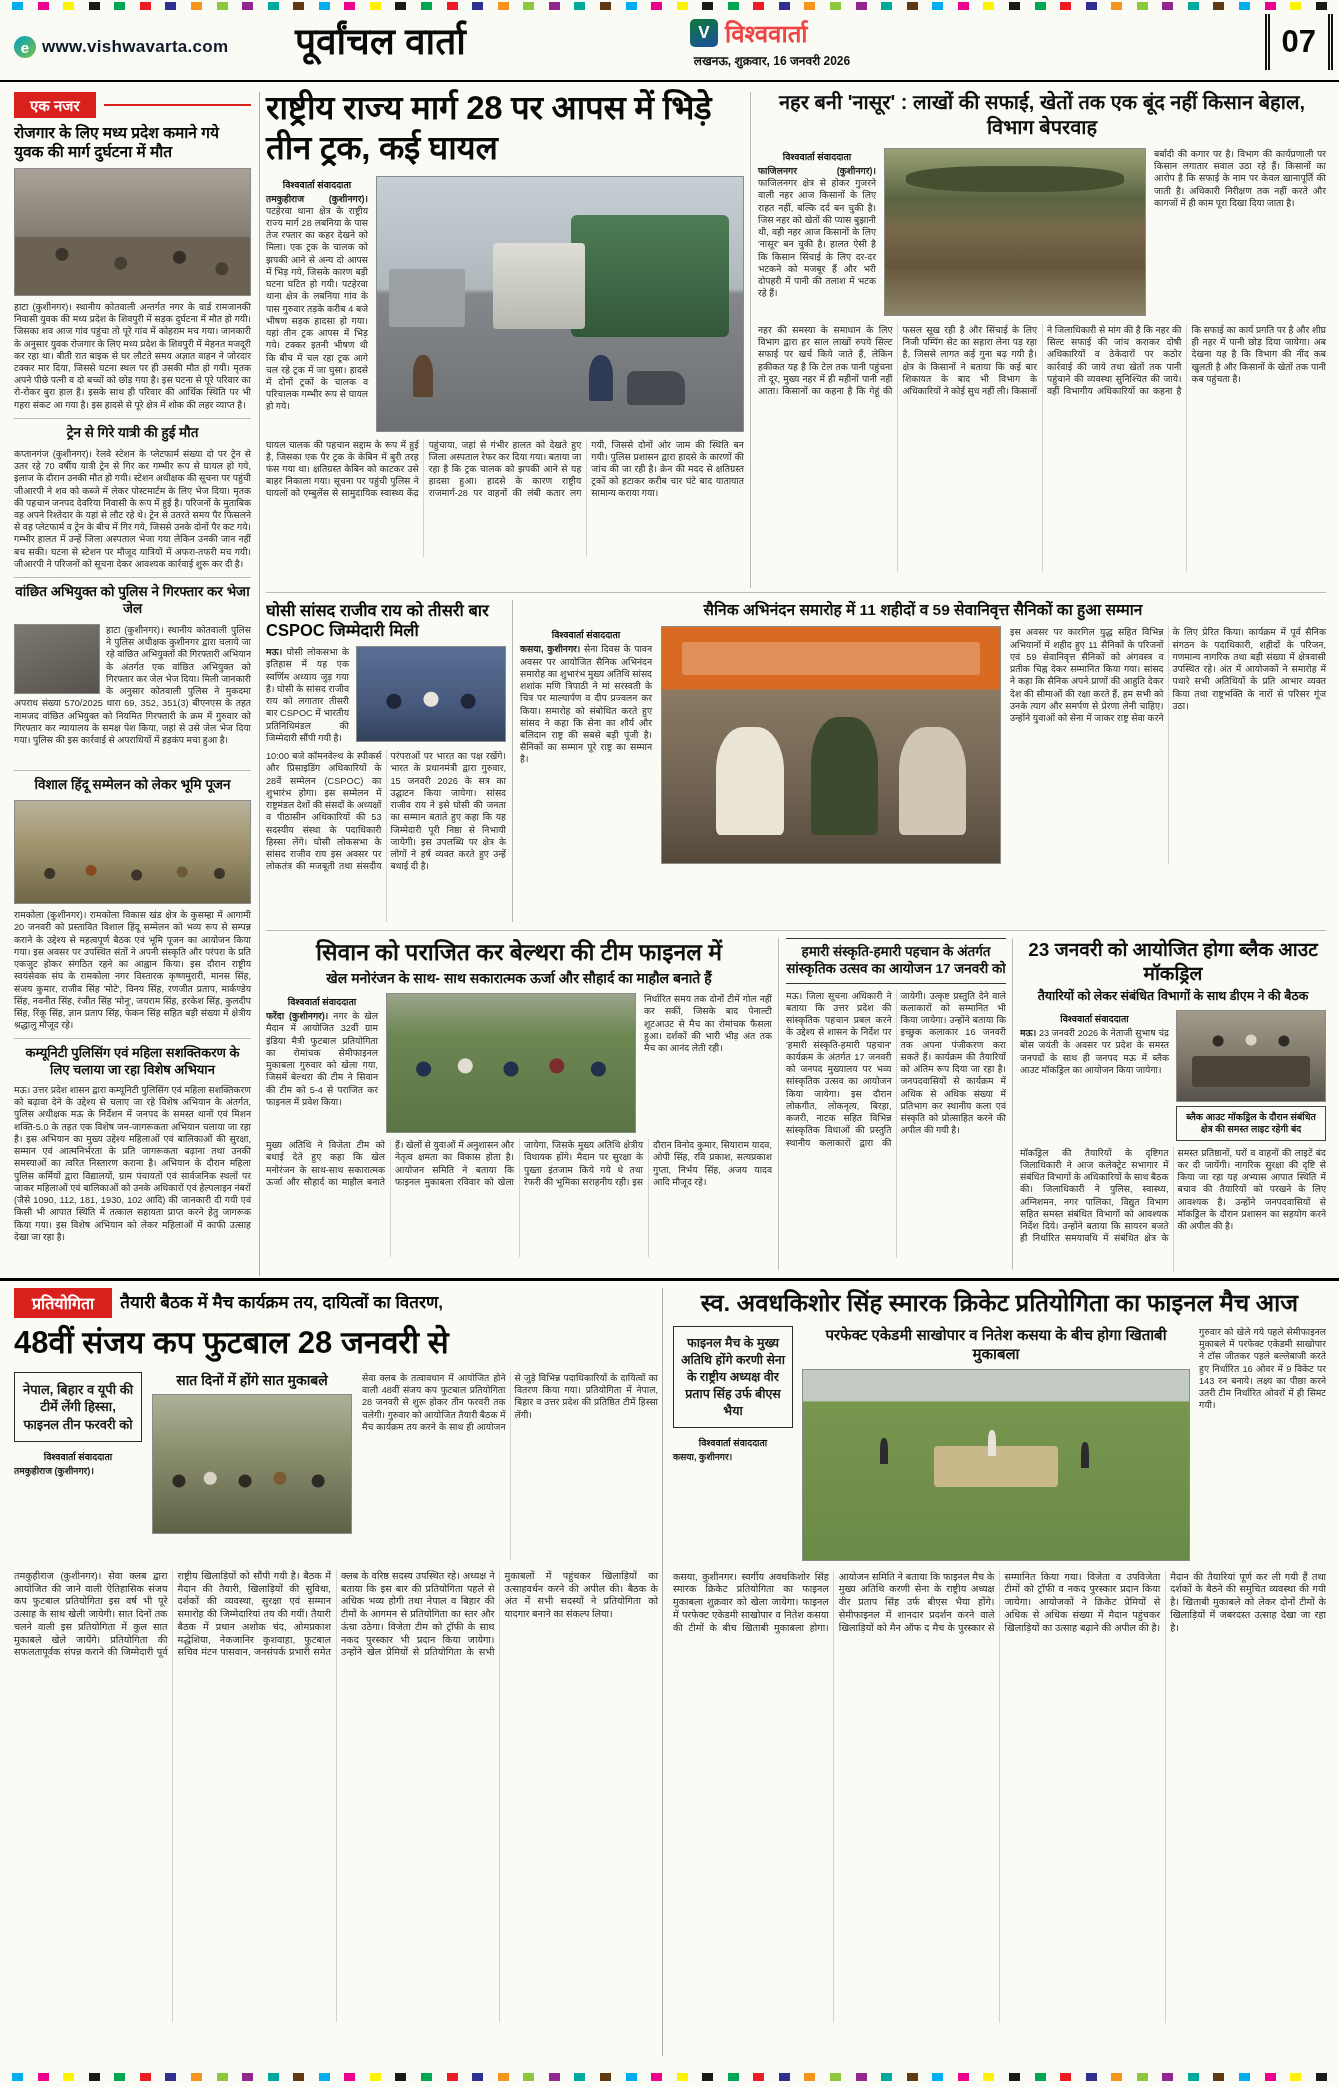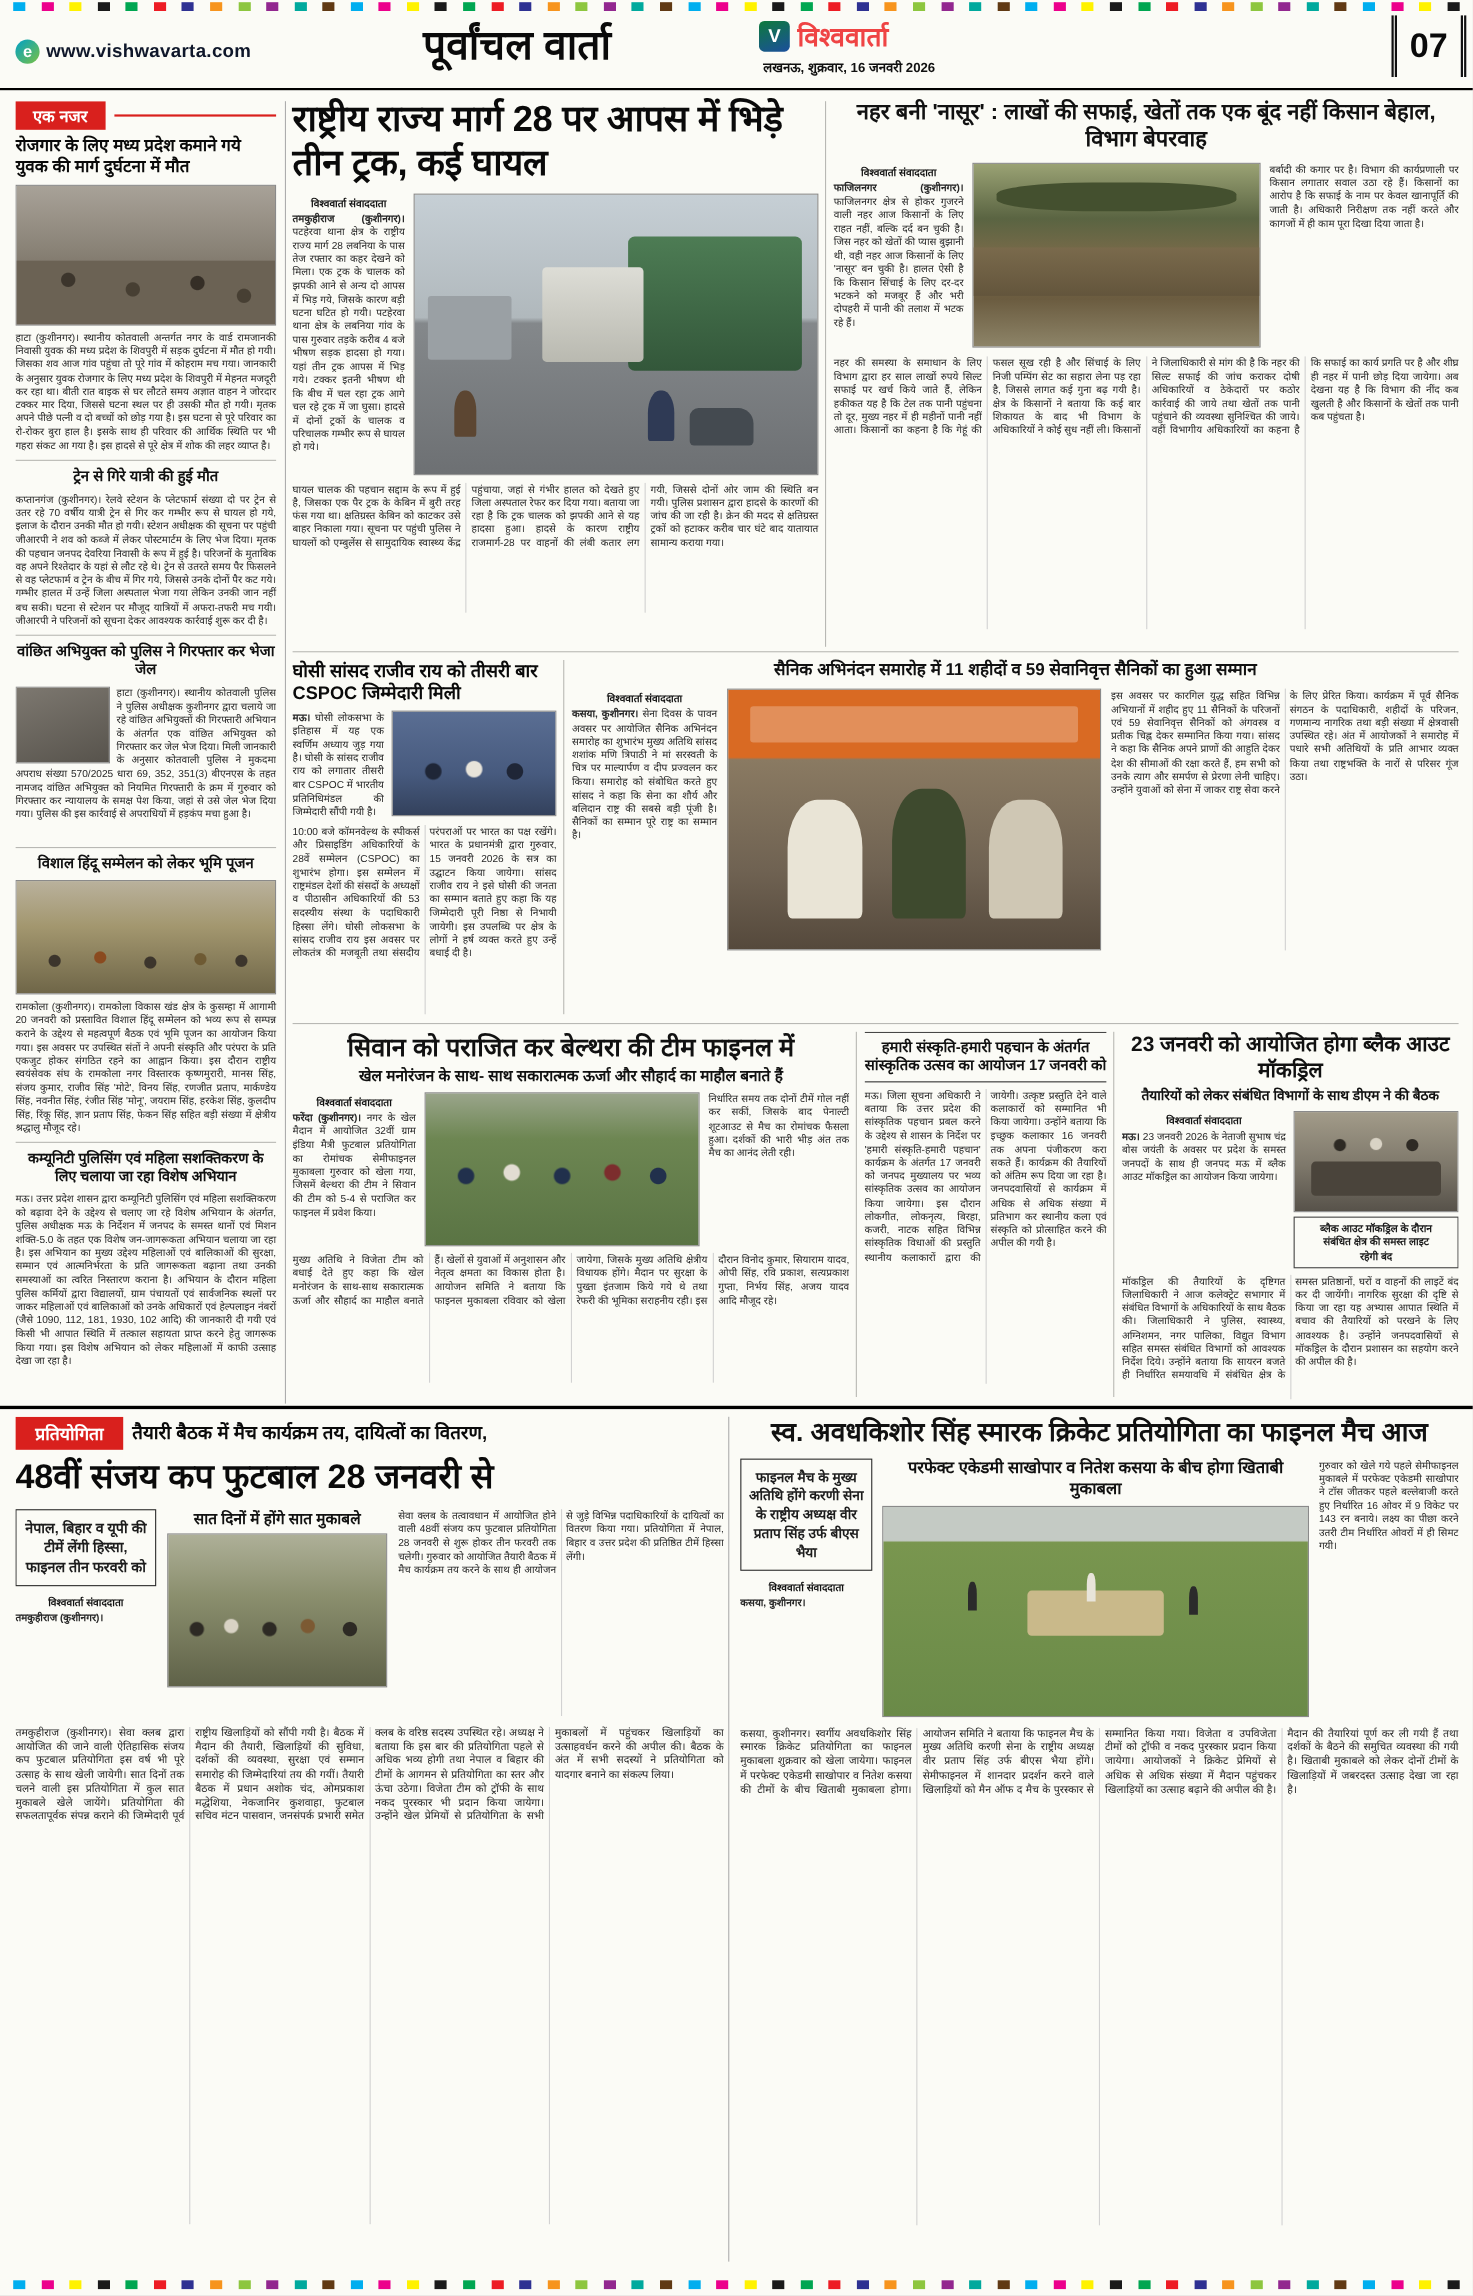"पूर्वांचल वार्ता" div.abs { text-align: center -> left }
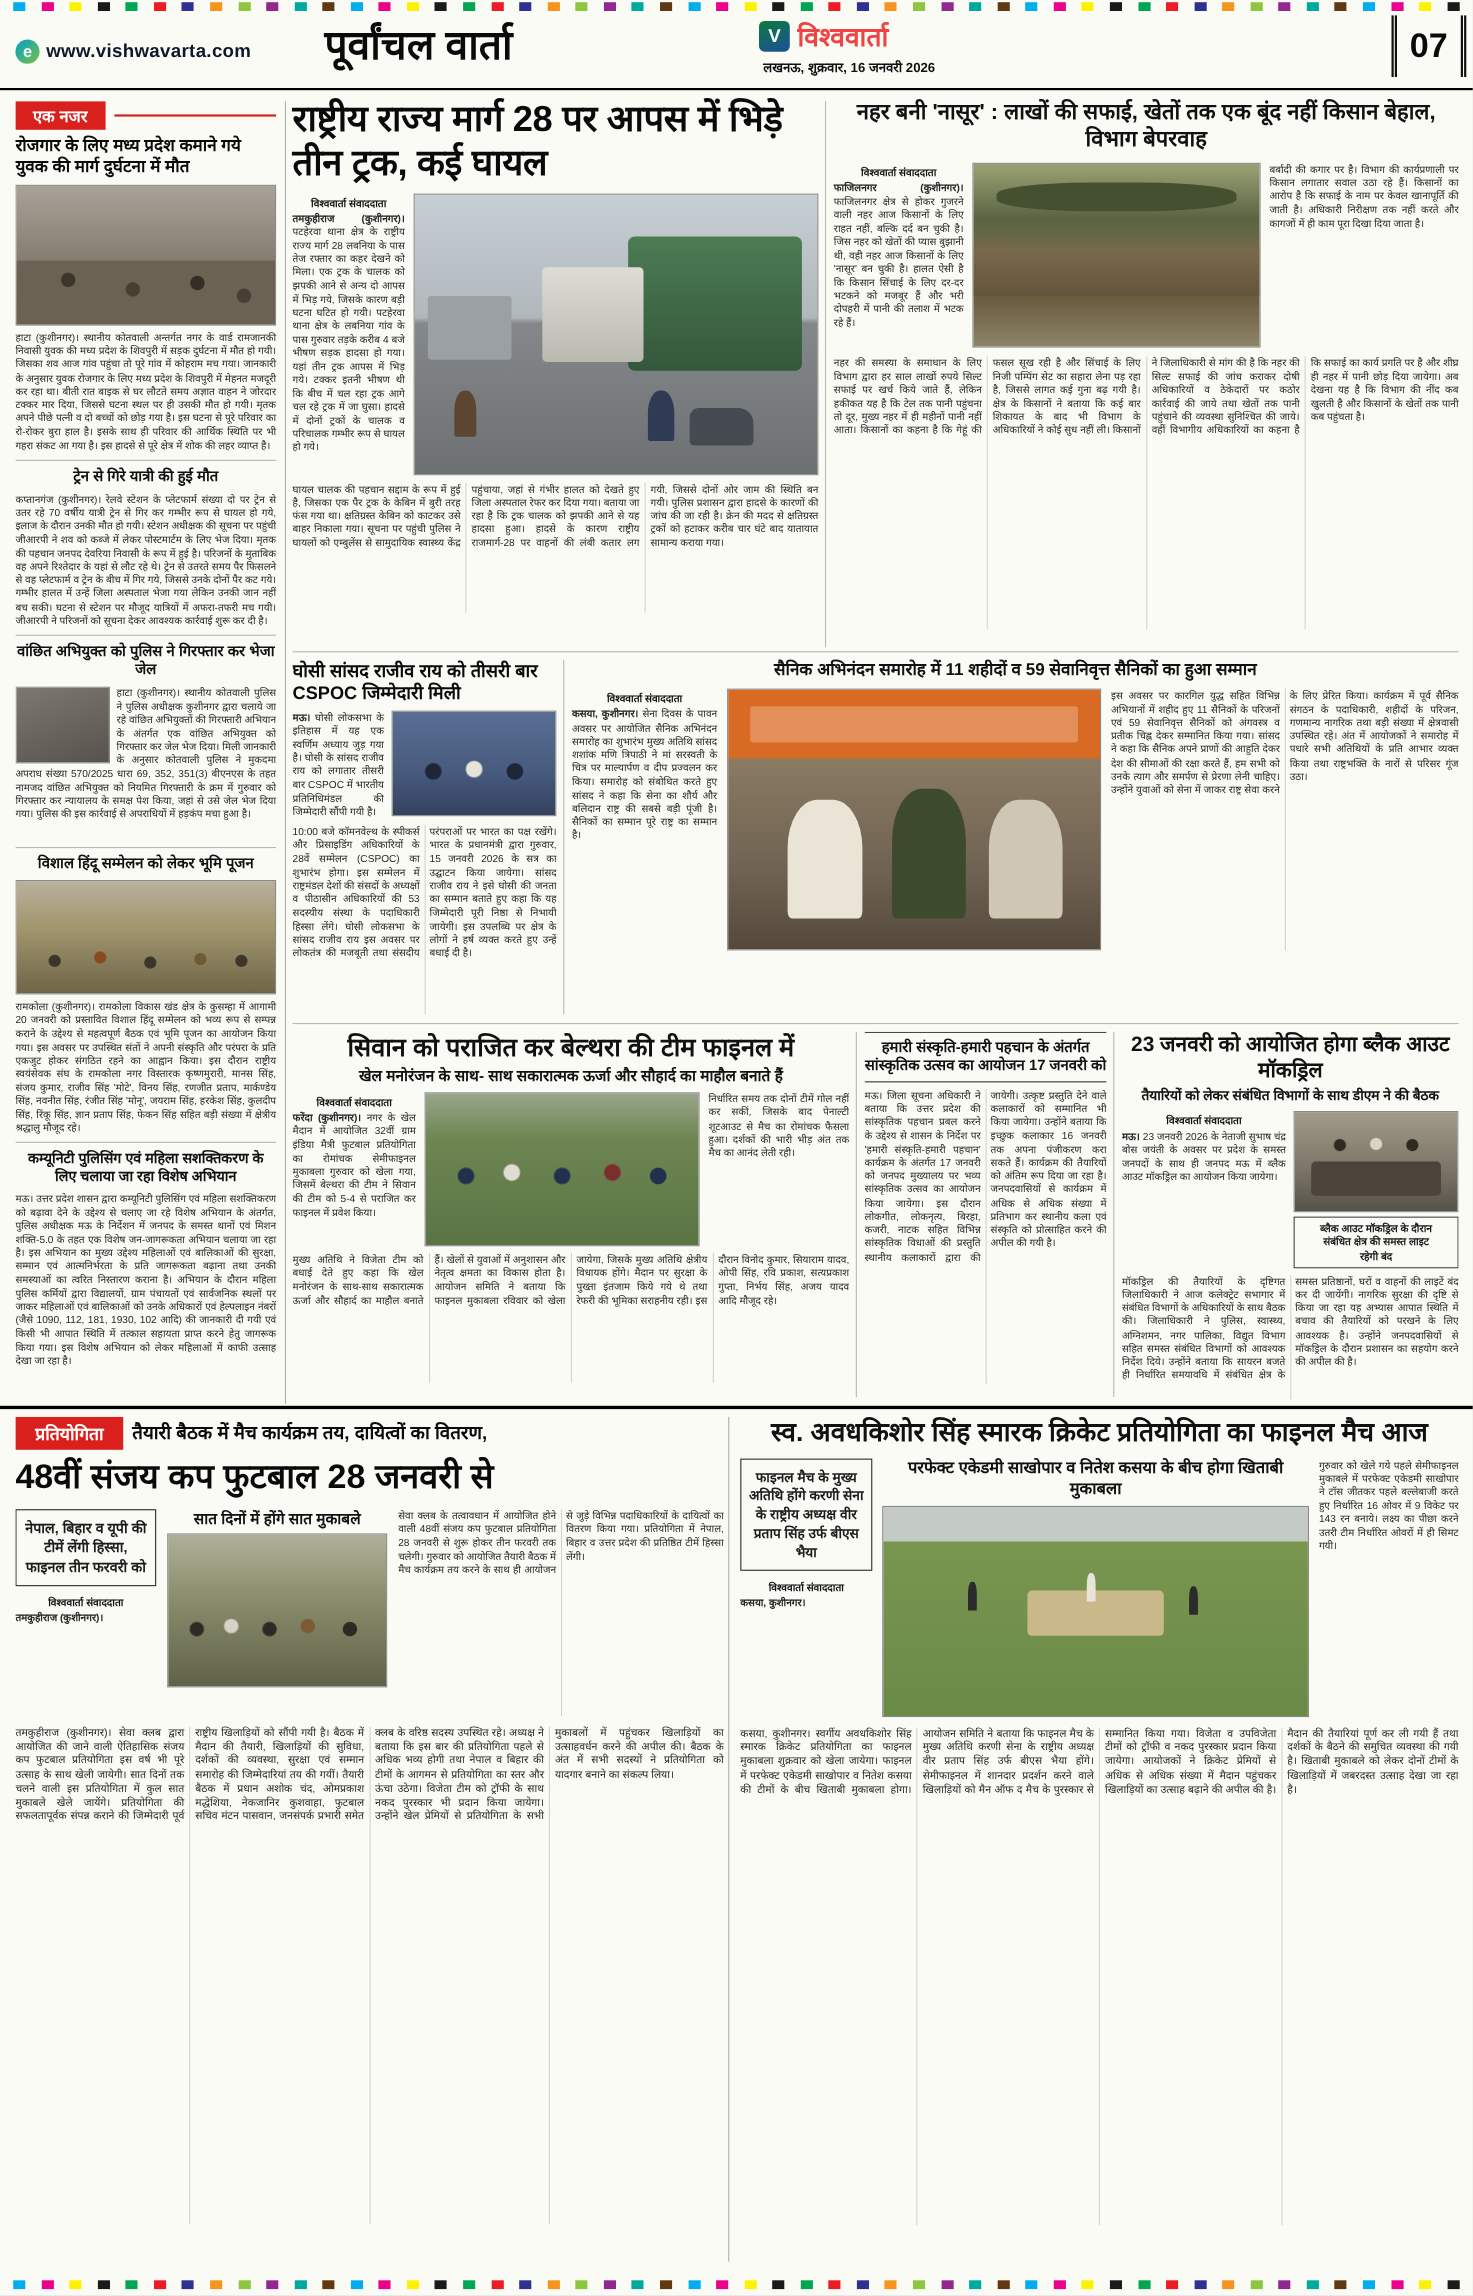"ब्लैक आउट मॉकड्रिल के दौरान" .capbox { padding: 4px 17px -> 4px 3px }
